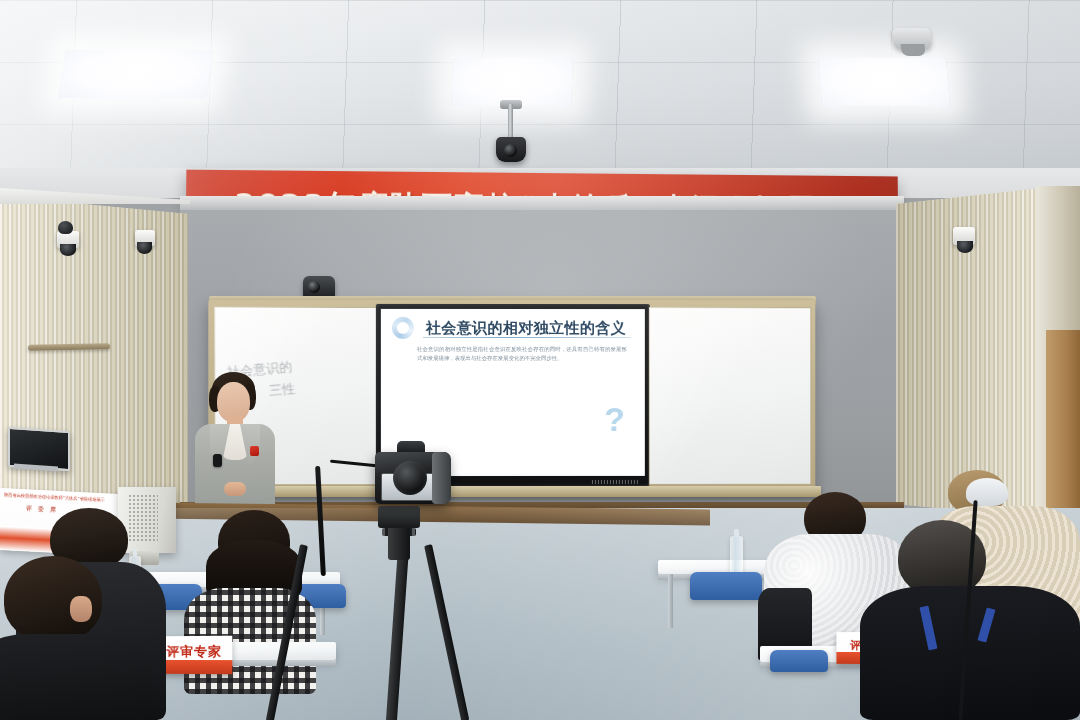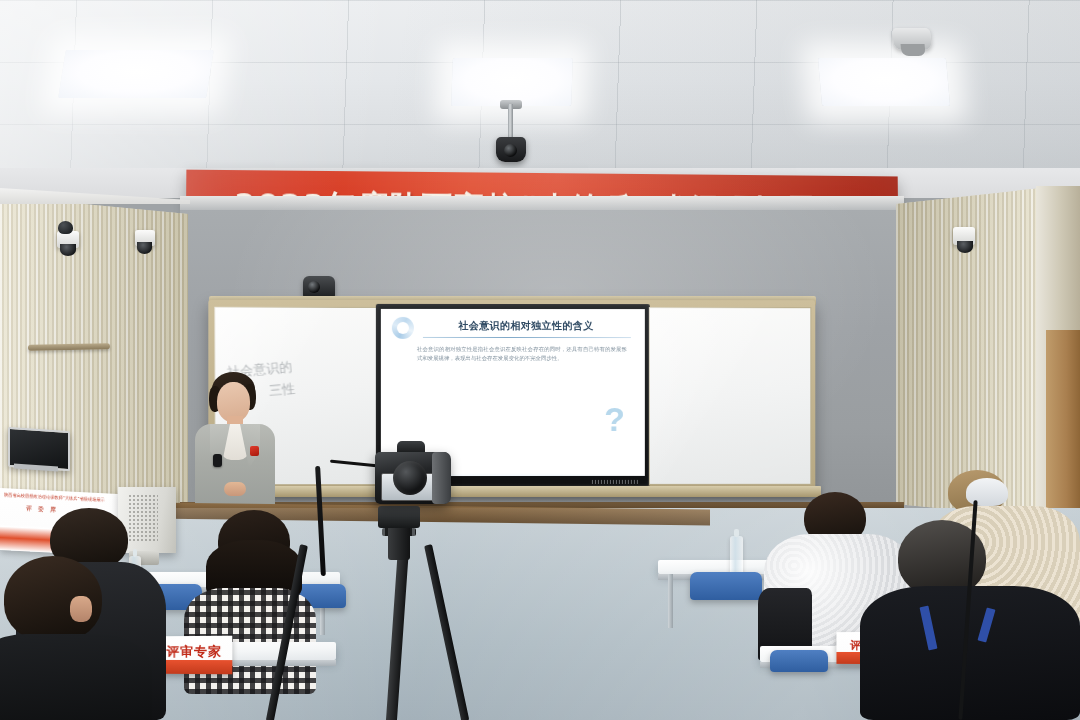"社会意识的相对独立性的含义" #slide-title { font-size: 10px -> 15px }
